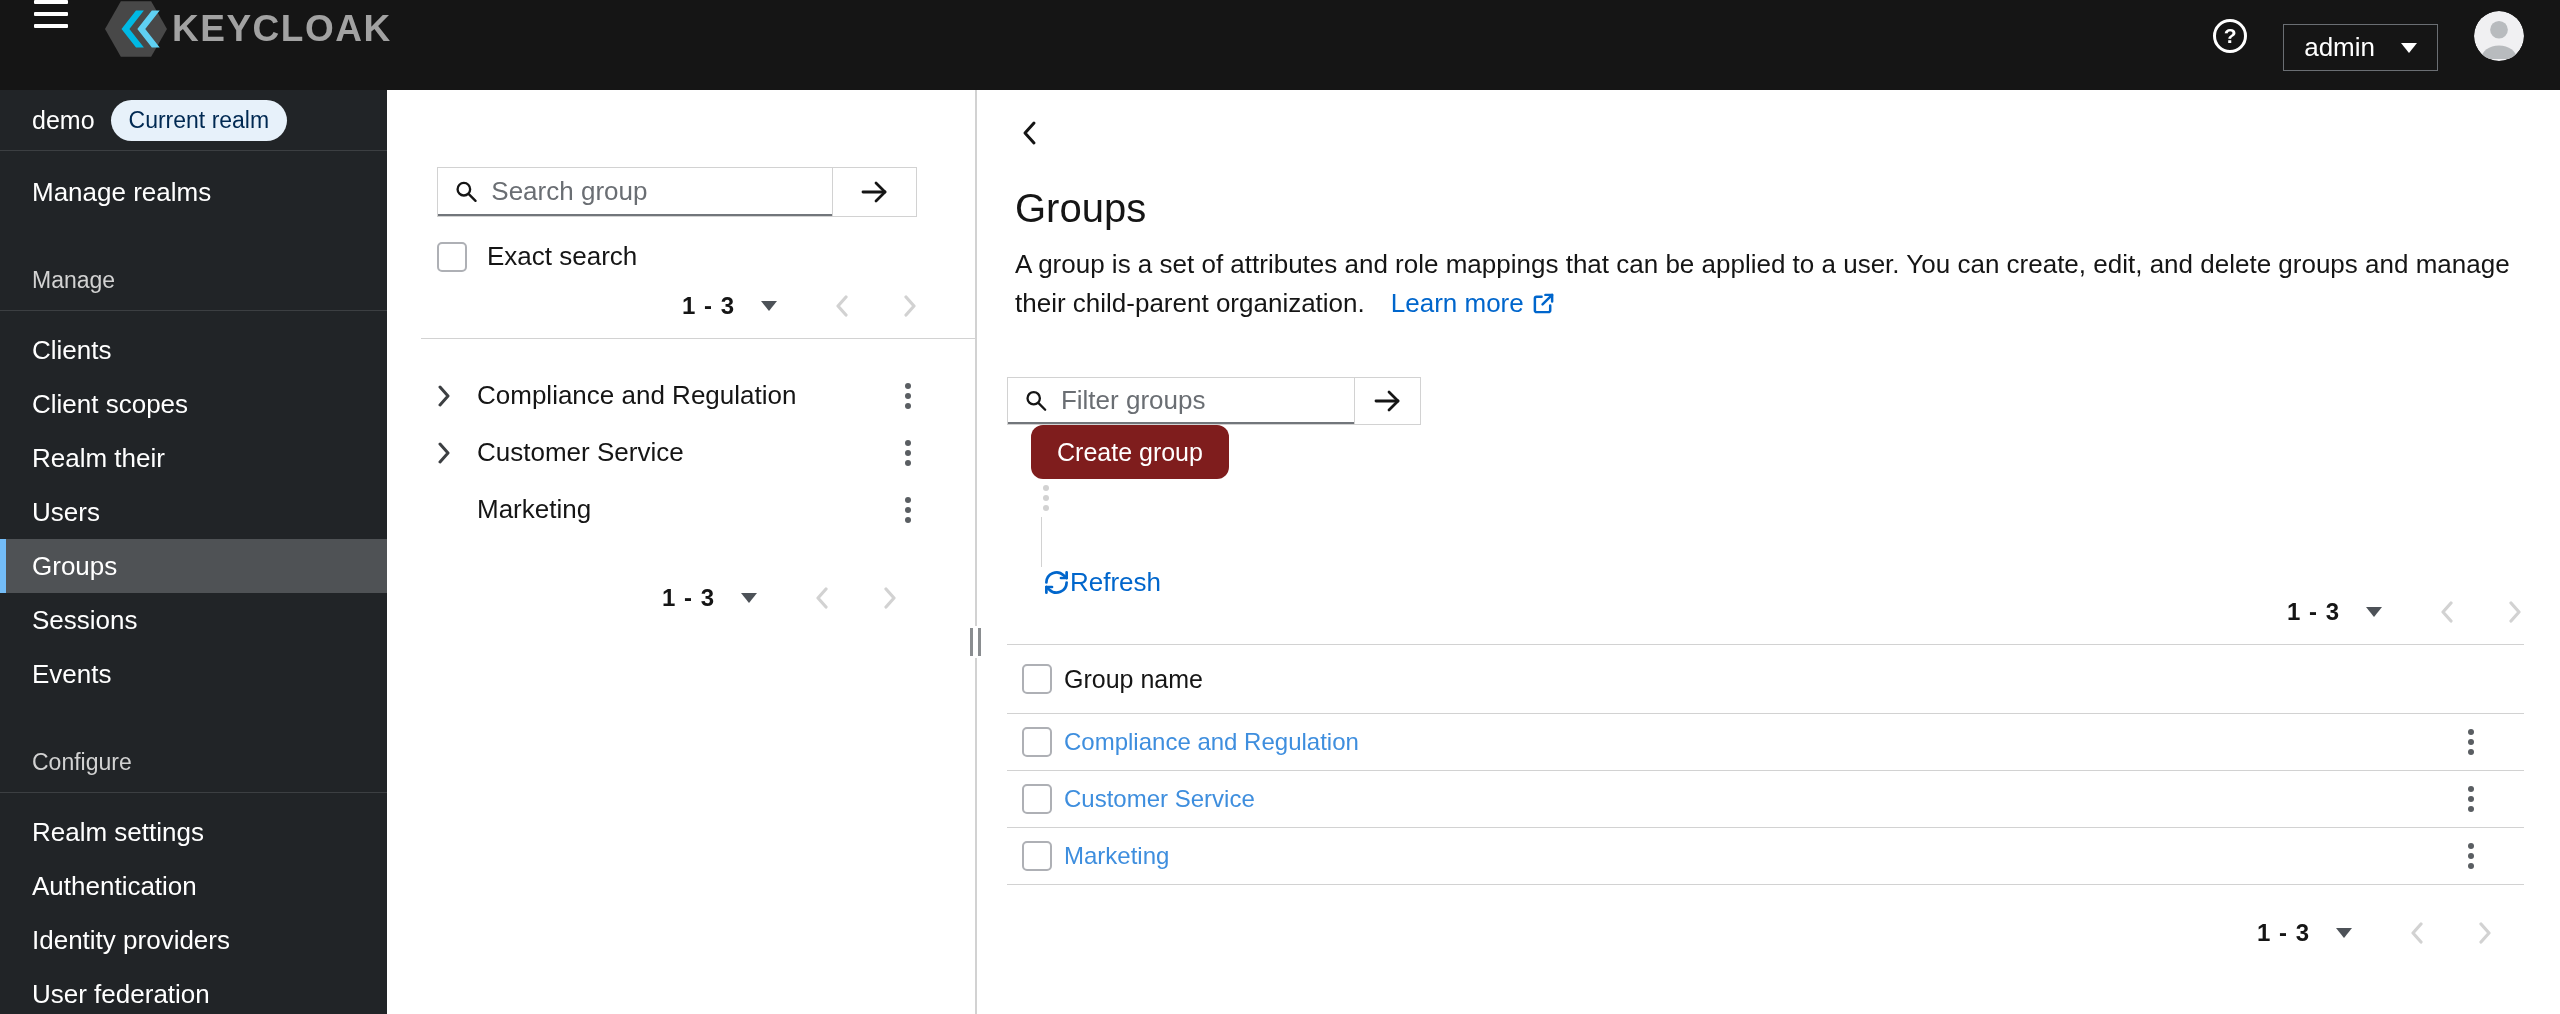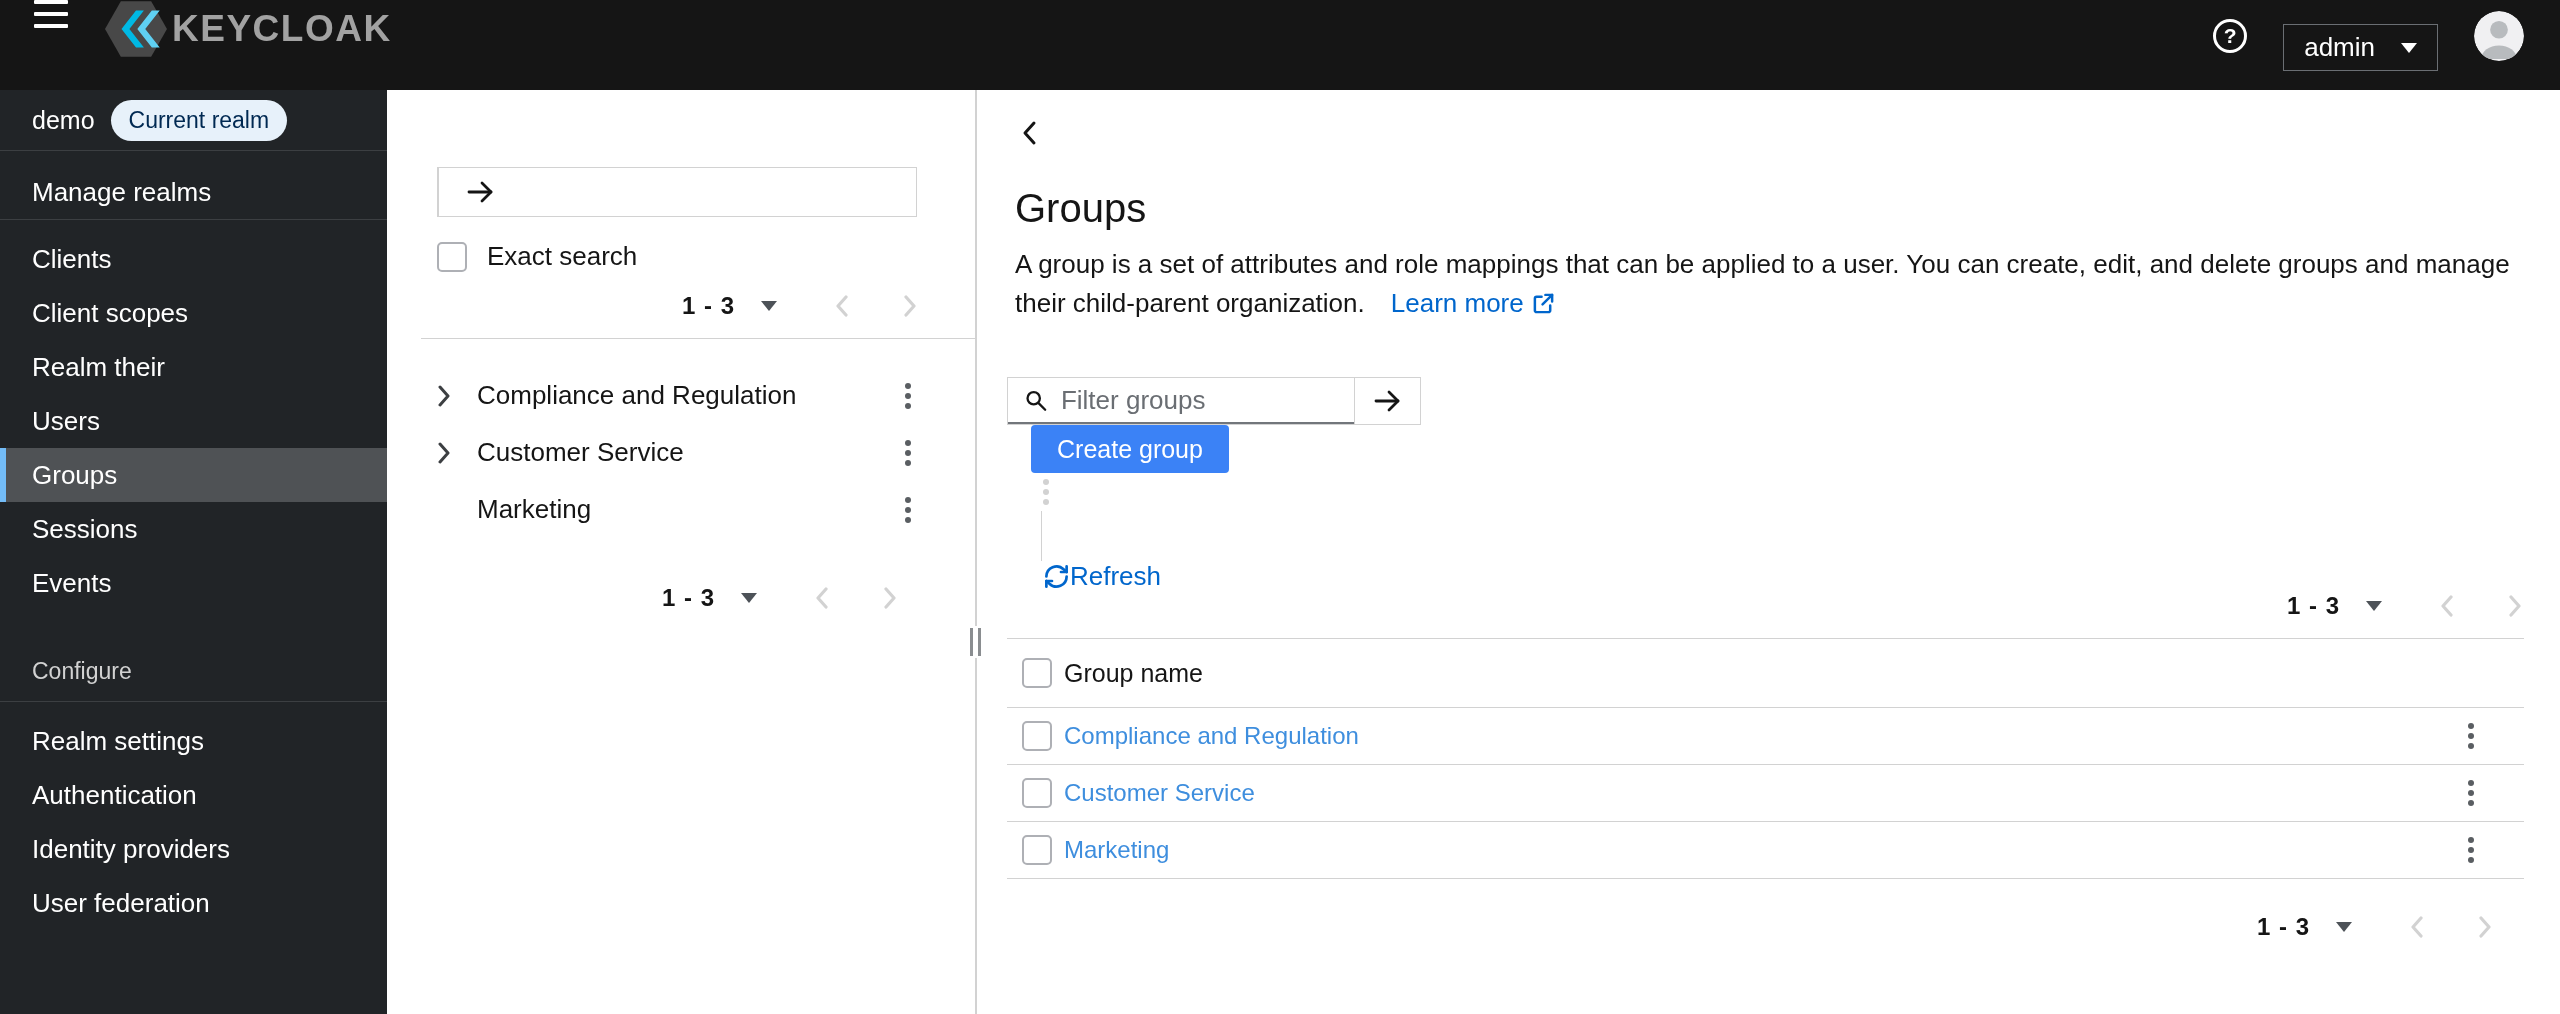"Search group" span.sg-text { html: none -> <span> <svg> <circle></circle> <line></line> </svg> <input> </span> }
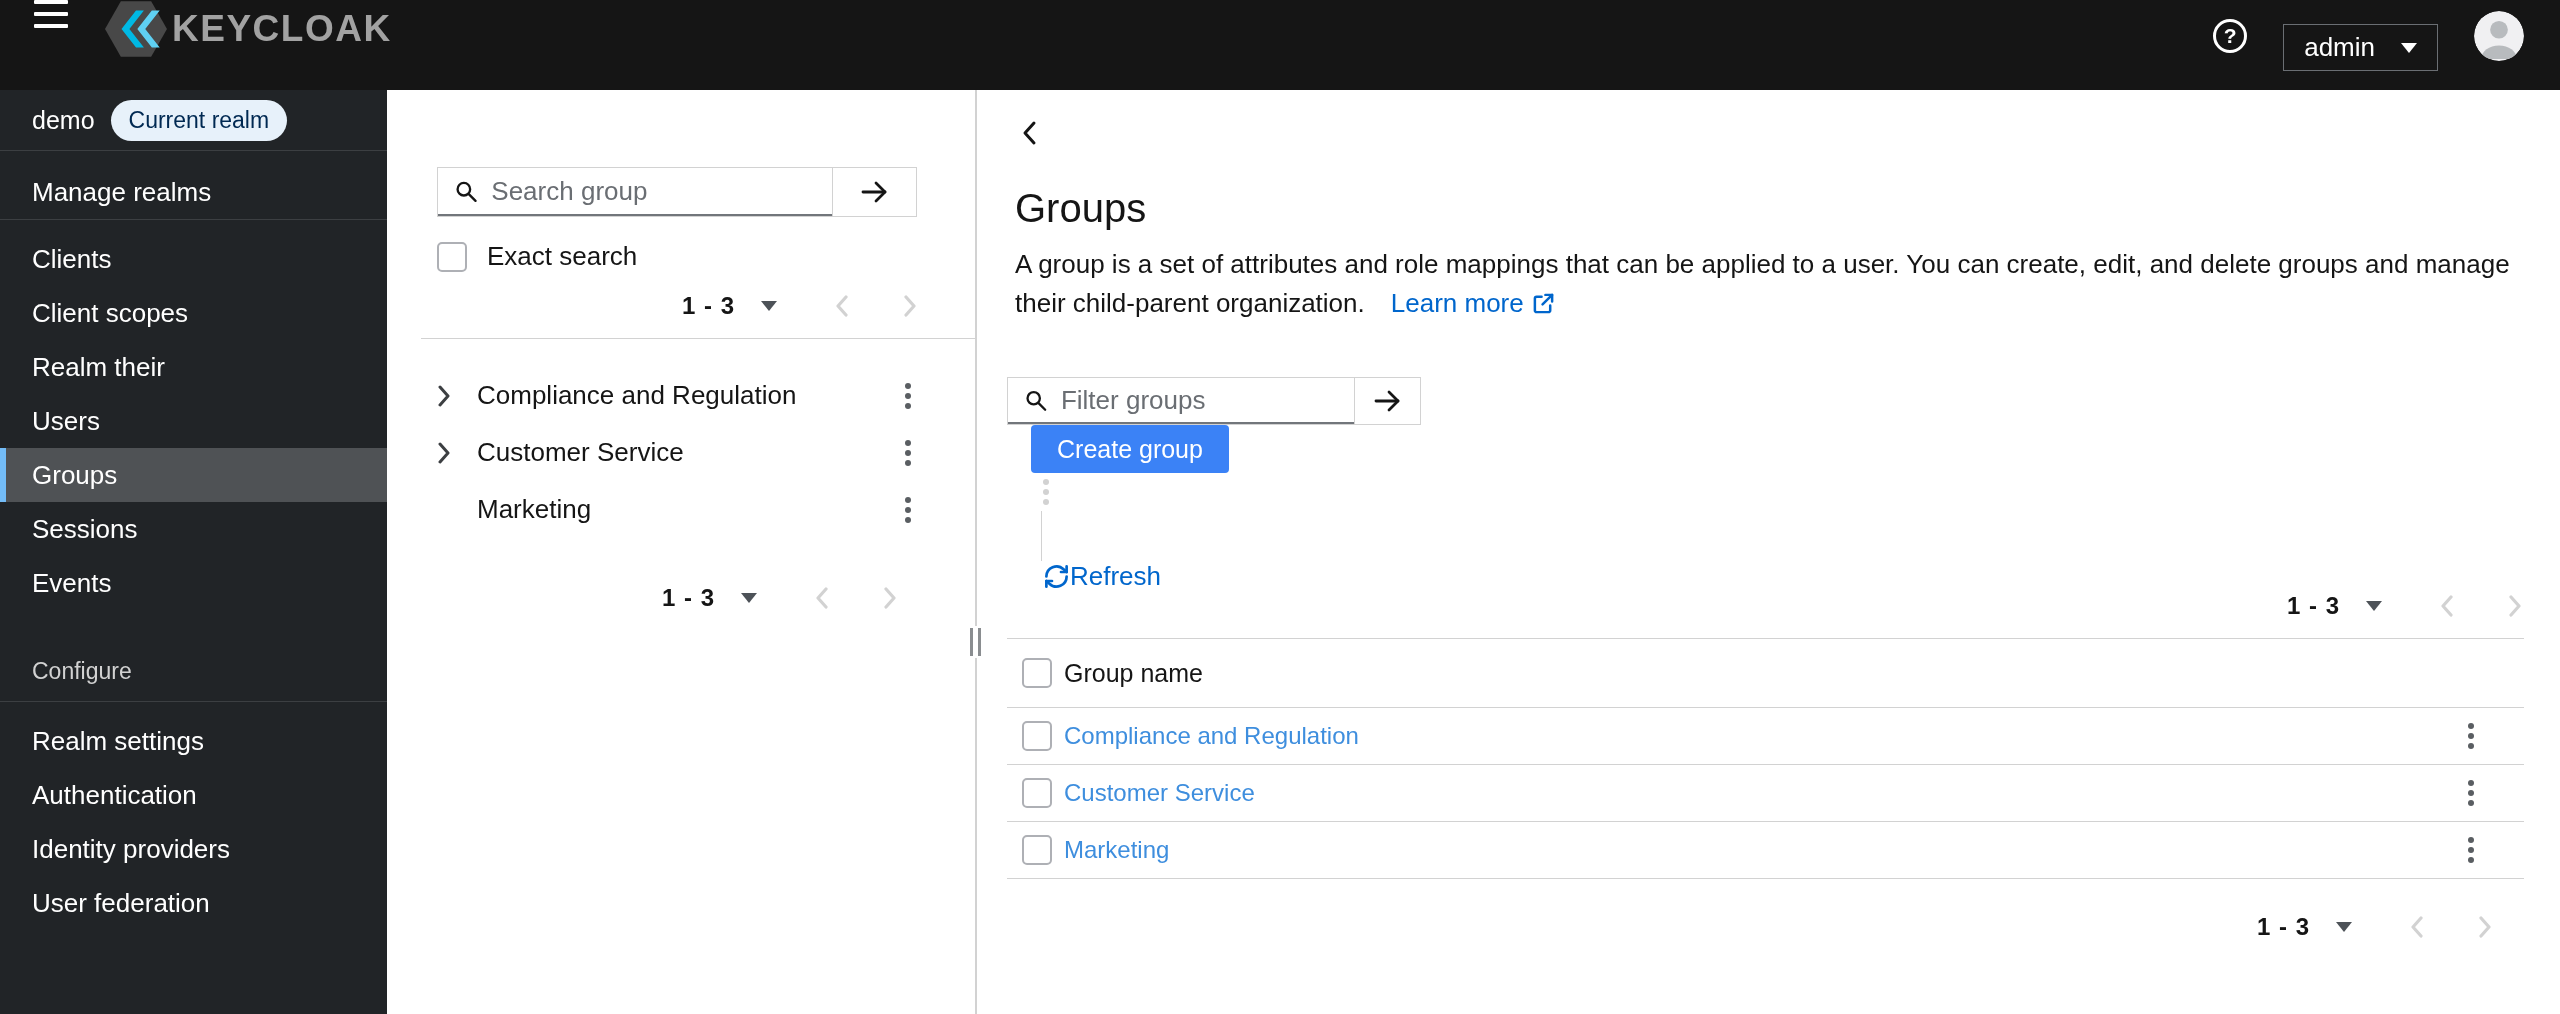"Manage" div.section-label { html: none -> <div>Manage</div> }
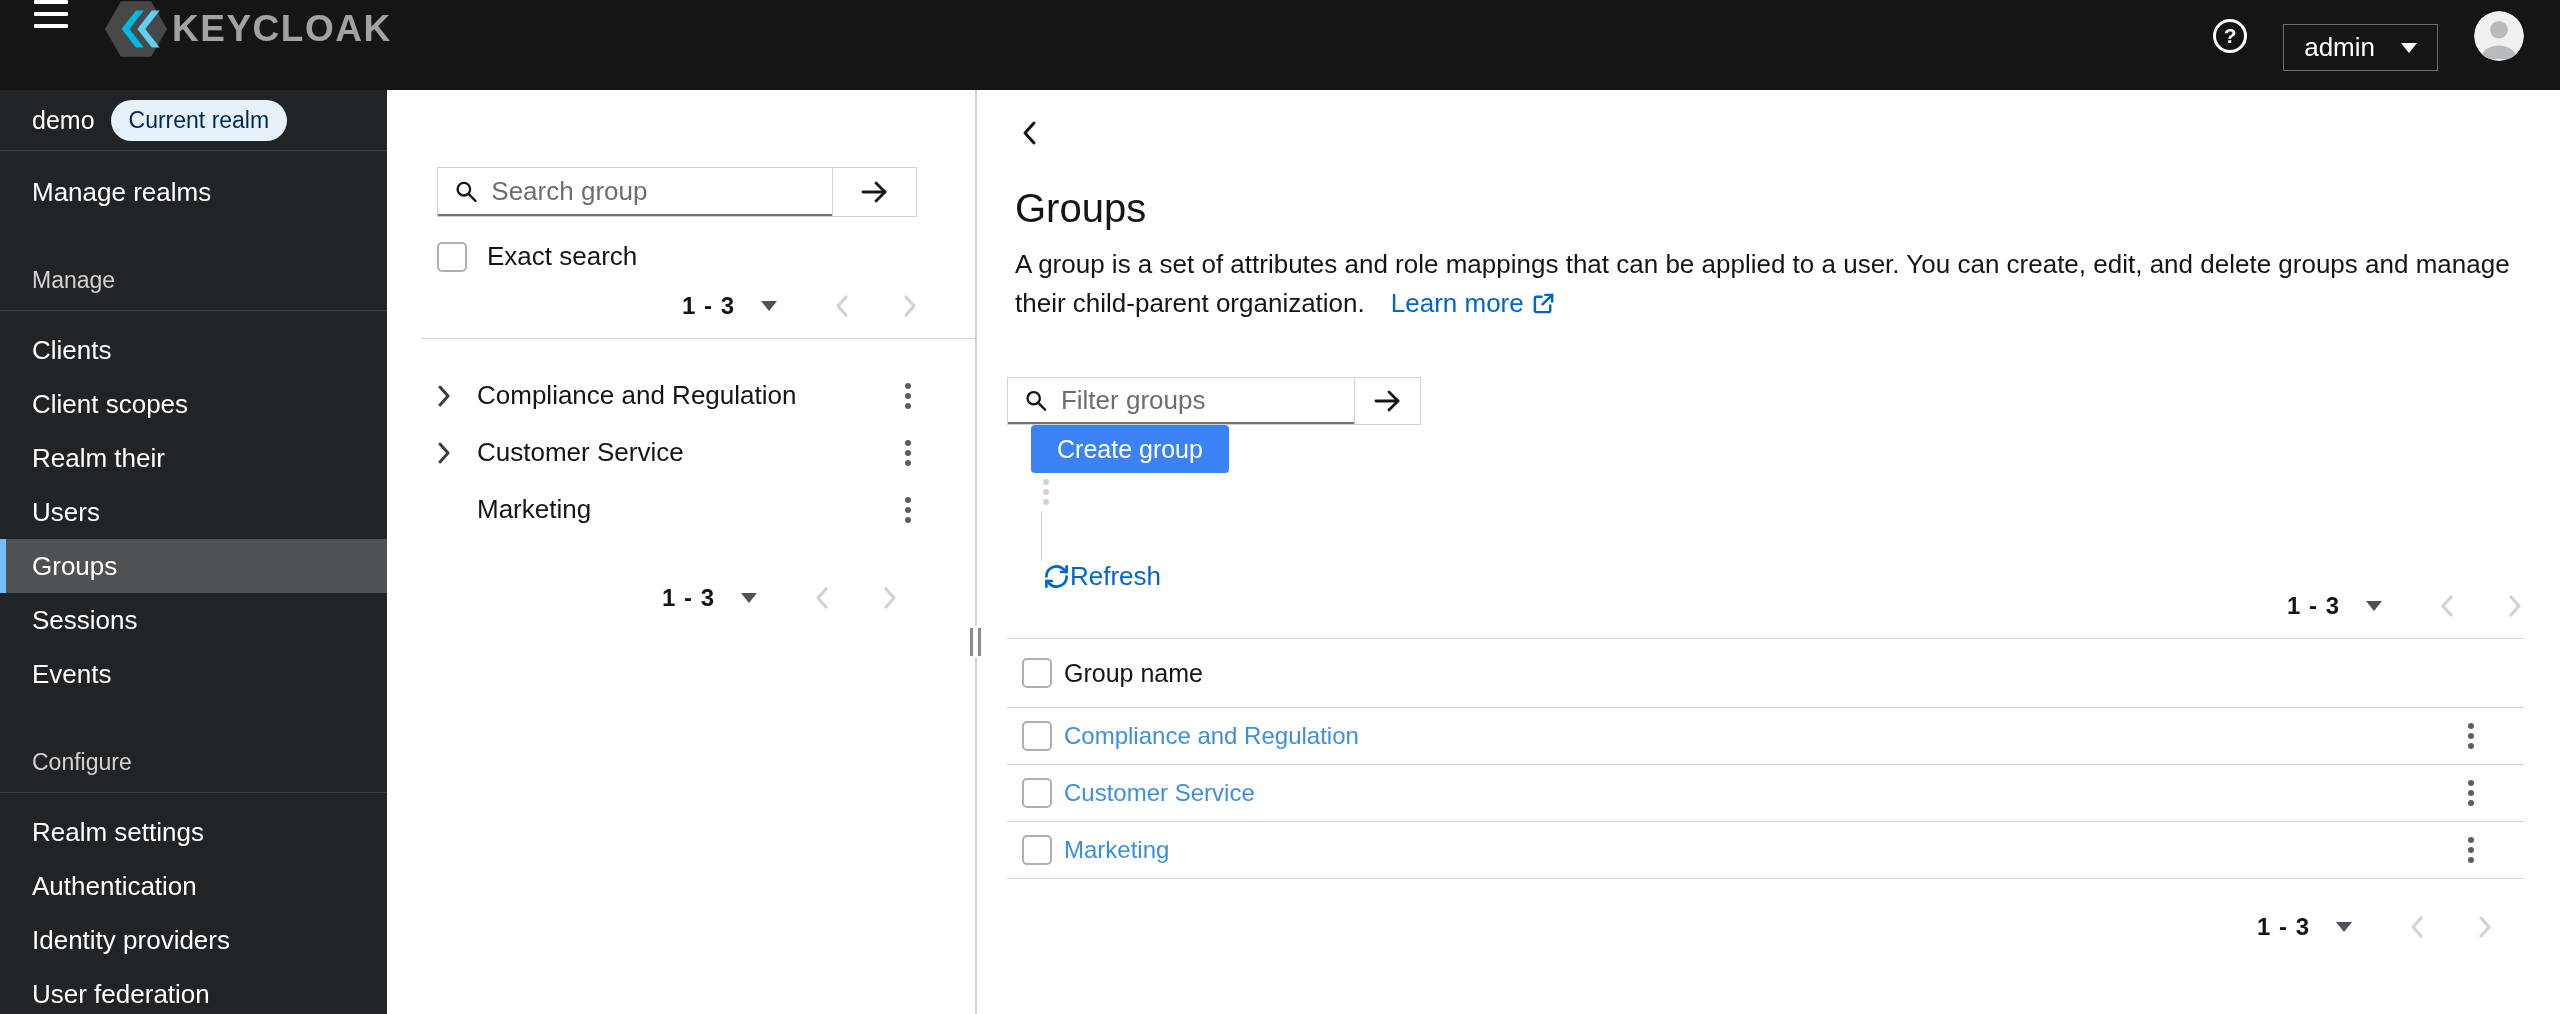"Create group" .create-btn { background: #3b82f6 -> #7f1d1d; border-radius: 4px -> 12px; height: 48px -> 54px }
